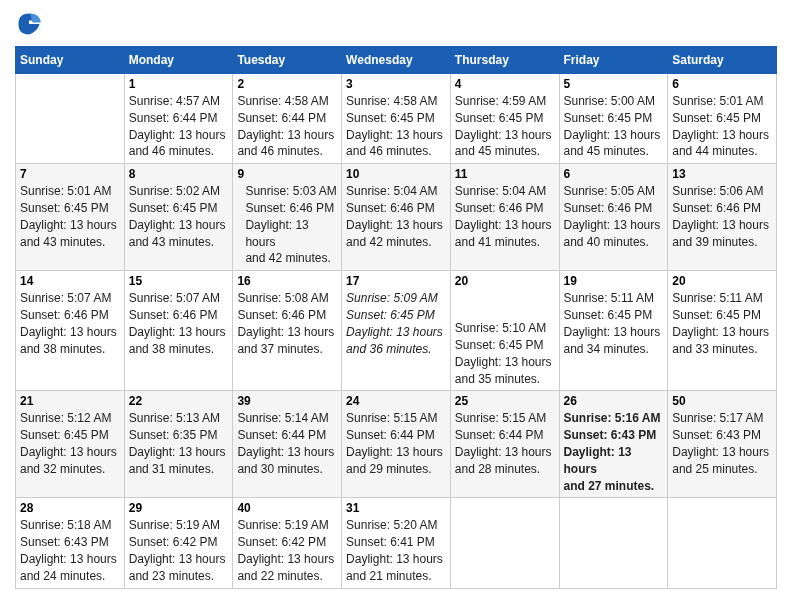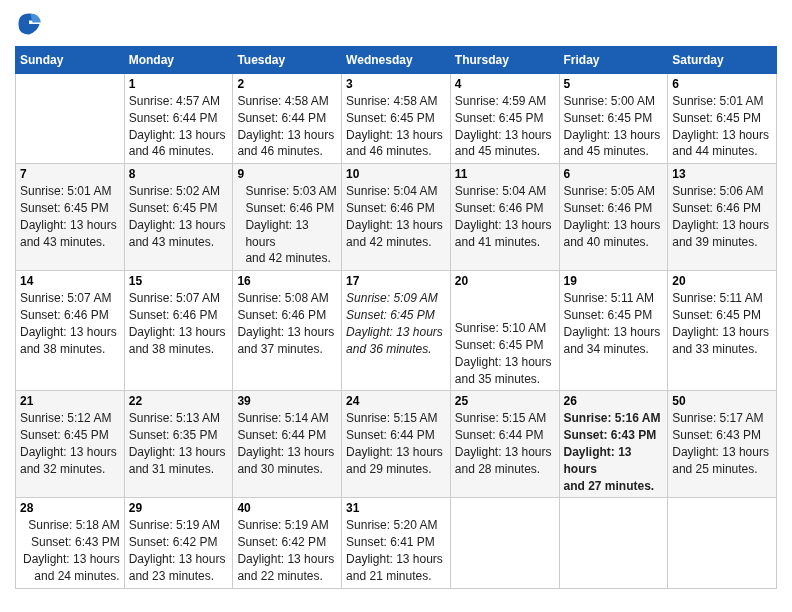"Sunrise: 5:18 AM" div.day-info { text-align: right -> none }
